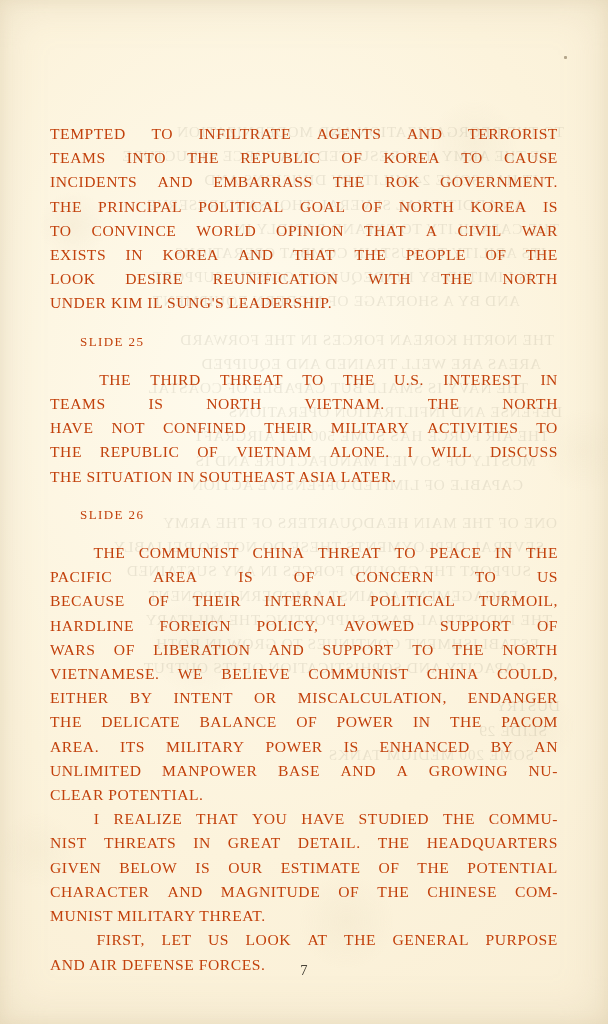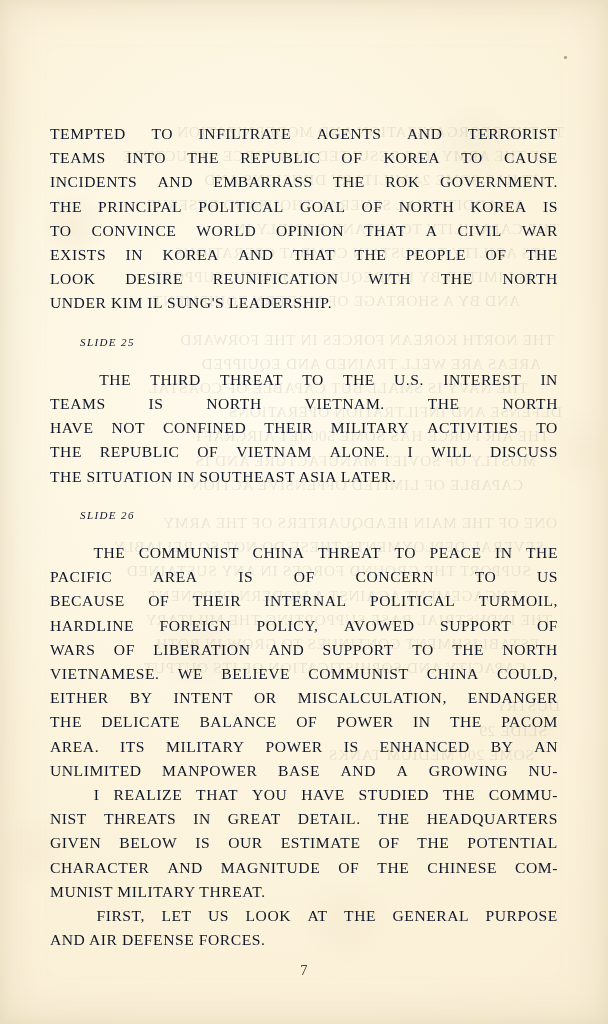"TEMPTED" .textblock { color: #0f172a -> #c2410c }
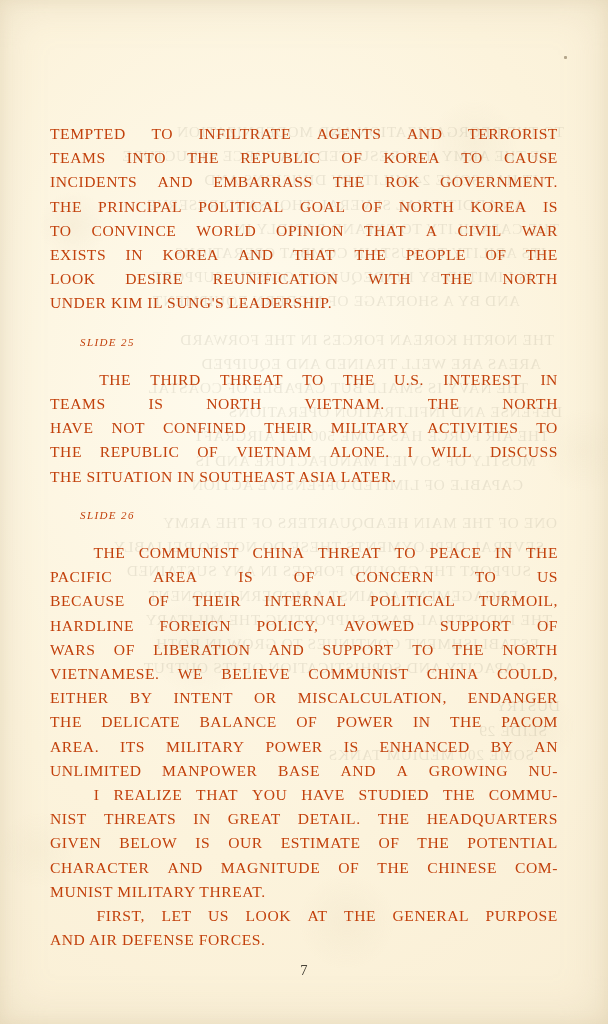"SLIDE 25" .slide { font-size: 11px -> 13px; font-style: italic -> none }
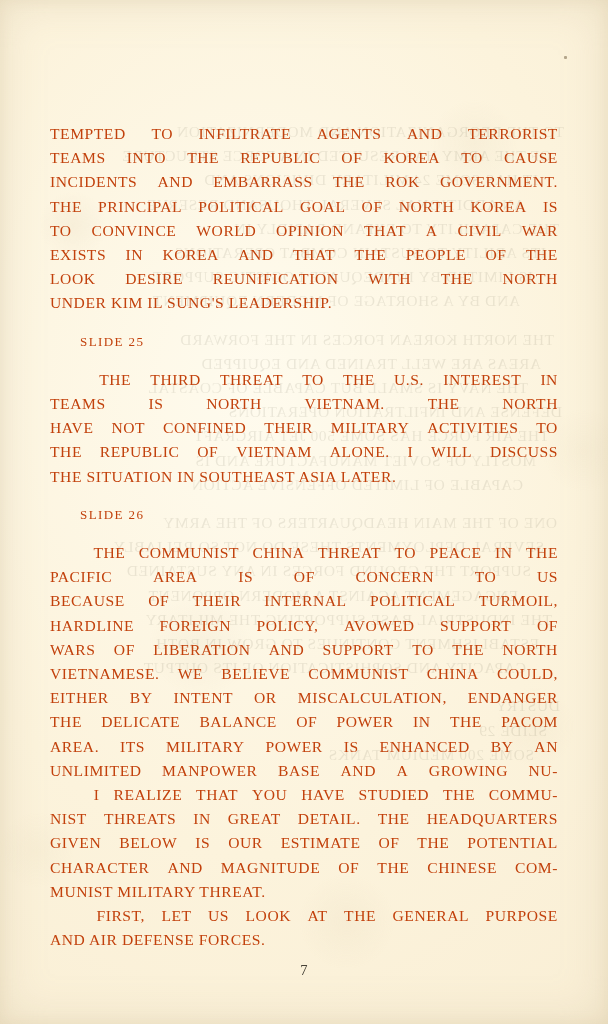"CLEAR POTENTIAL." span.ln { html: none -> <span>CLEAR POTENTIAL.</span> }
